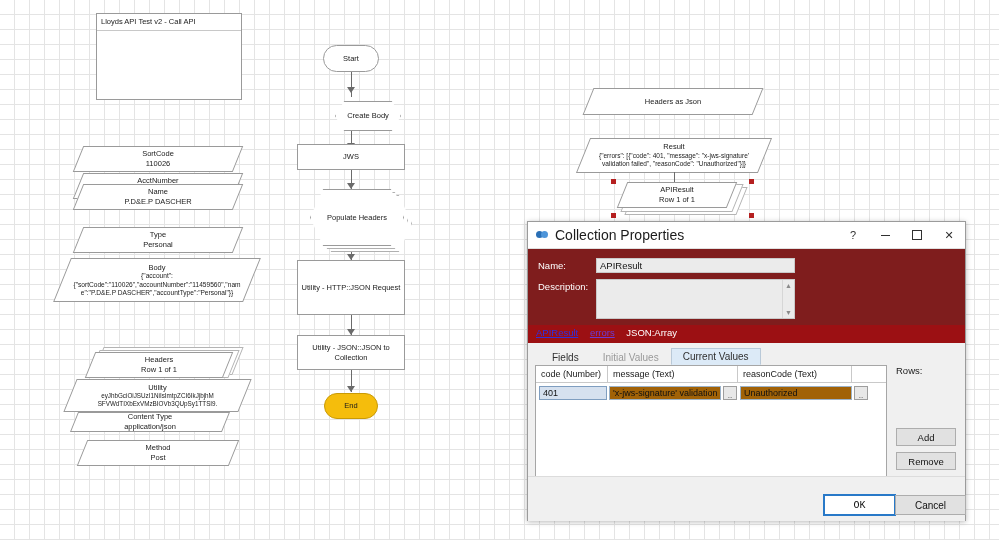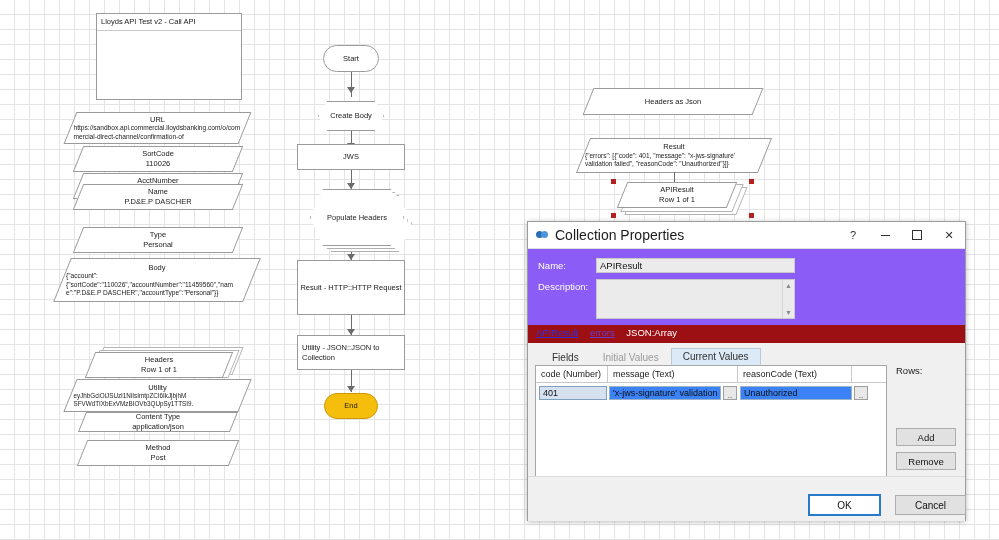"Start" .txt { text-align: left -> center }
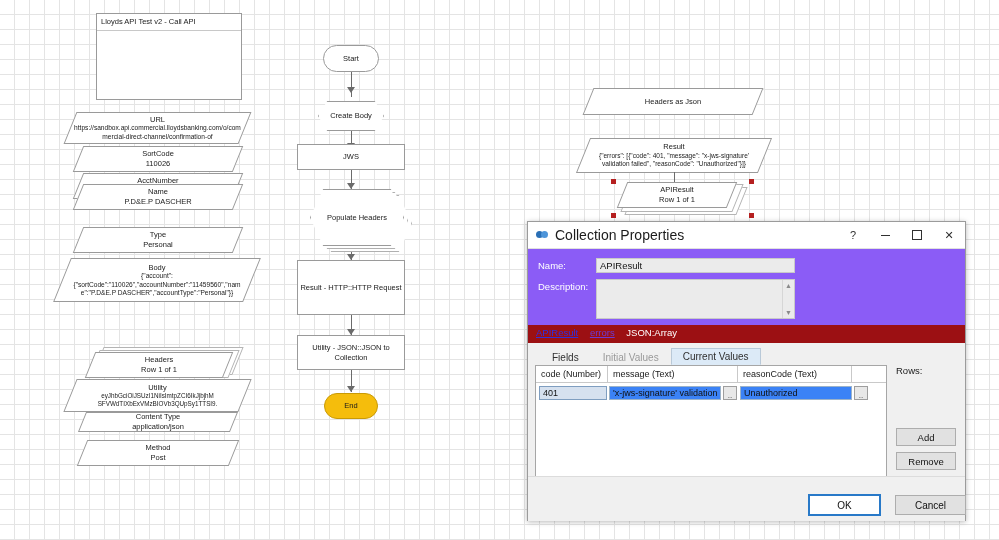"URL" div.paraWrap { html: <div> <div></div> <div> <div>URL</div> <div>https://sandbox.api.commercial.lloydsbanking.com/o/commercial-direct-channel/confirmation-of</div> </div> </div> -> none }
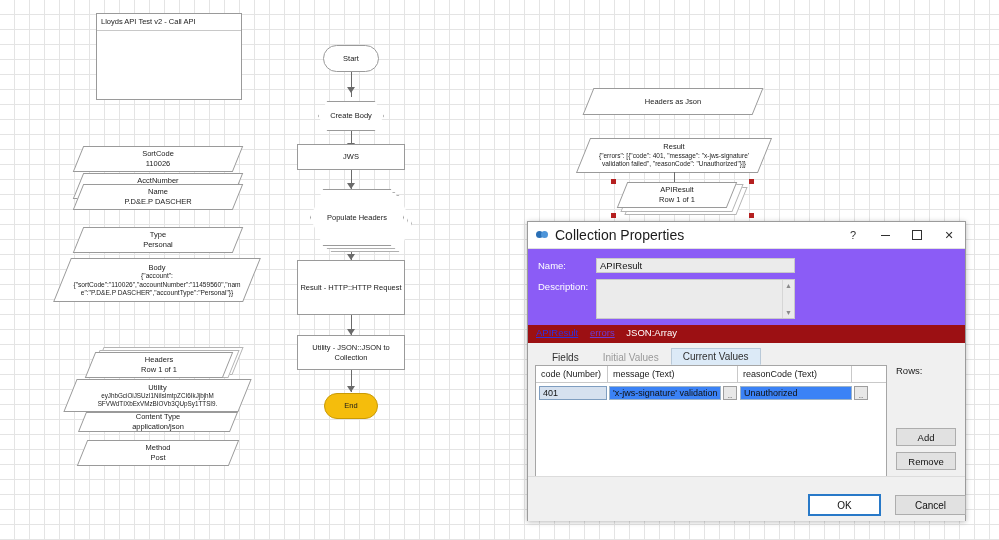"Create Body" div.node { left: 318px -> 335px }
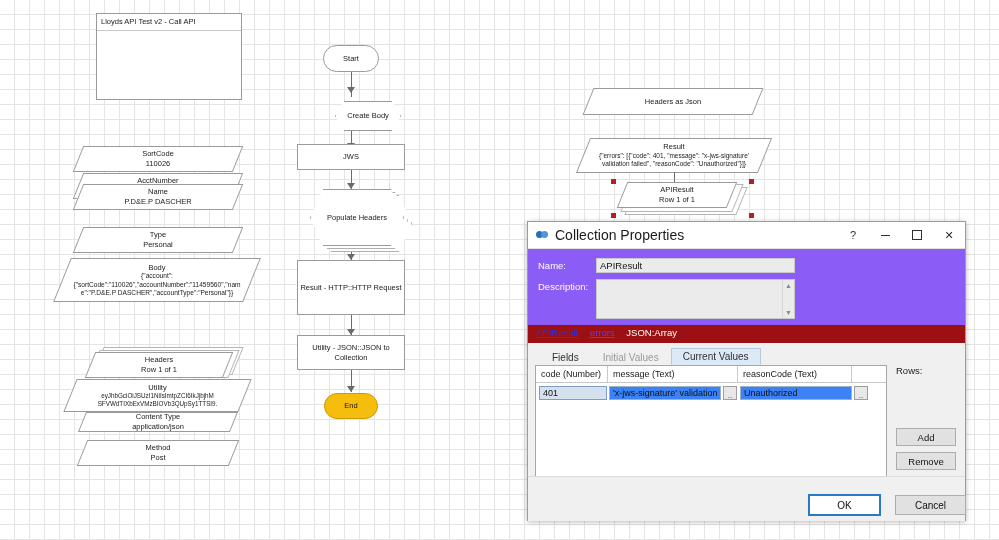"Name:" #redpane { background: #8b5cf6 -> #7f1d1d }
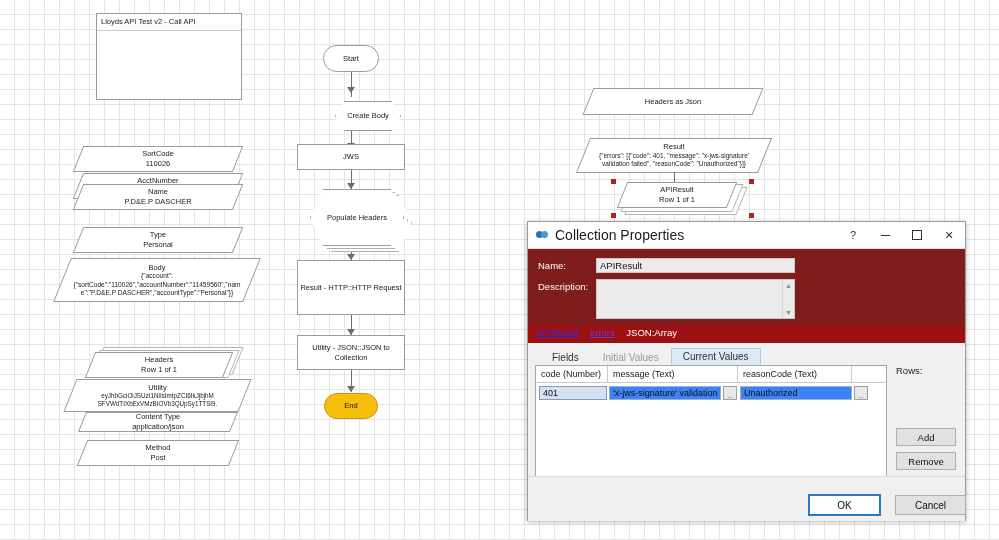"Result - HTTP::HTTP Request" div.txt { text: Result - HTTP::HTTP -> Utility - HTTP::JSON }
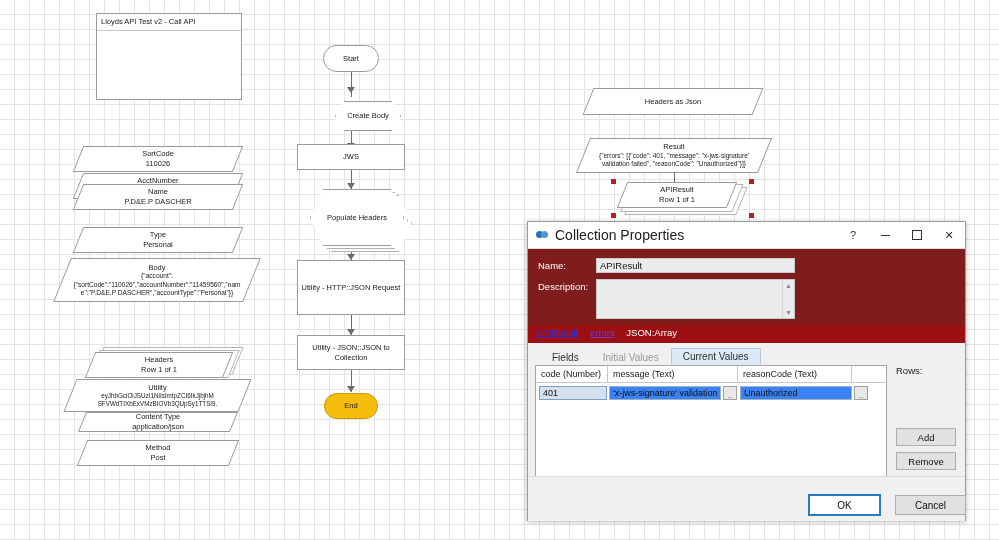"'x-jws-signature' validation" .cell { background: #3b82f6 -> #a16207 }
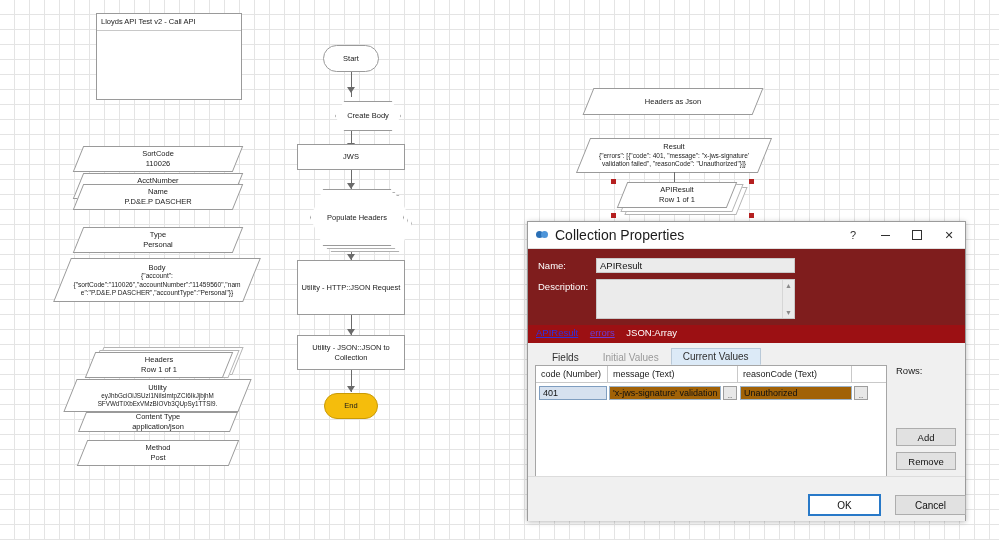"Content Type" div.paraWrap { left: 82px -> 74px }
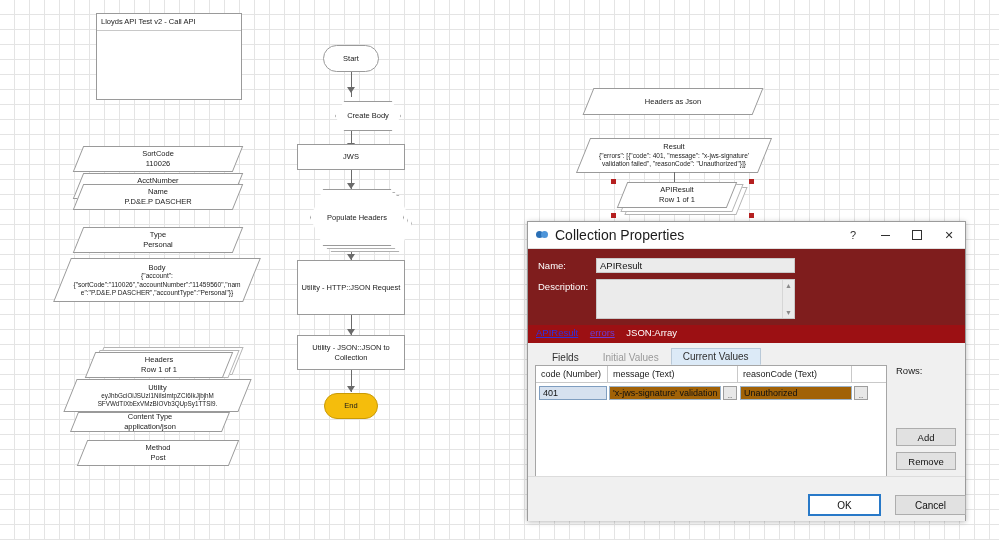"OK" div.fbtn { font-family: none -> Liberation Mono, monospace; left: 280px -> 295px }
